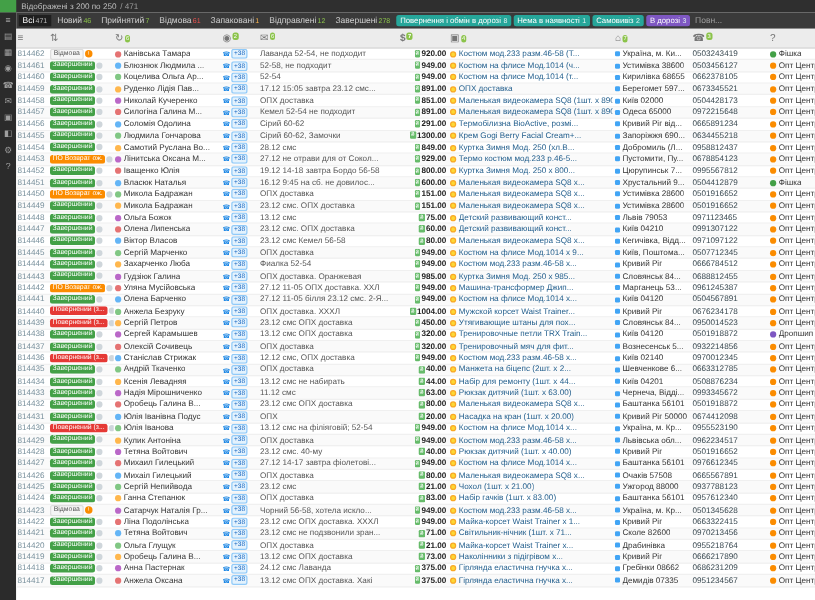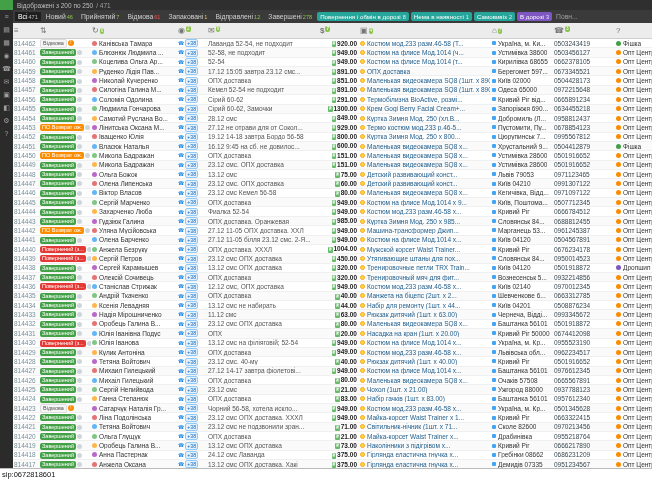"sip:0672818601" div.statusbar { html: <div> <span>sip:0672818601</span> </div> -> none }
